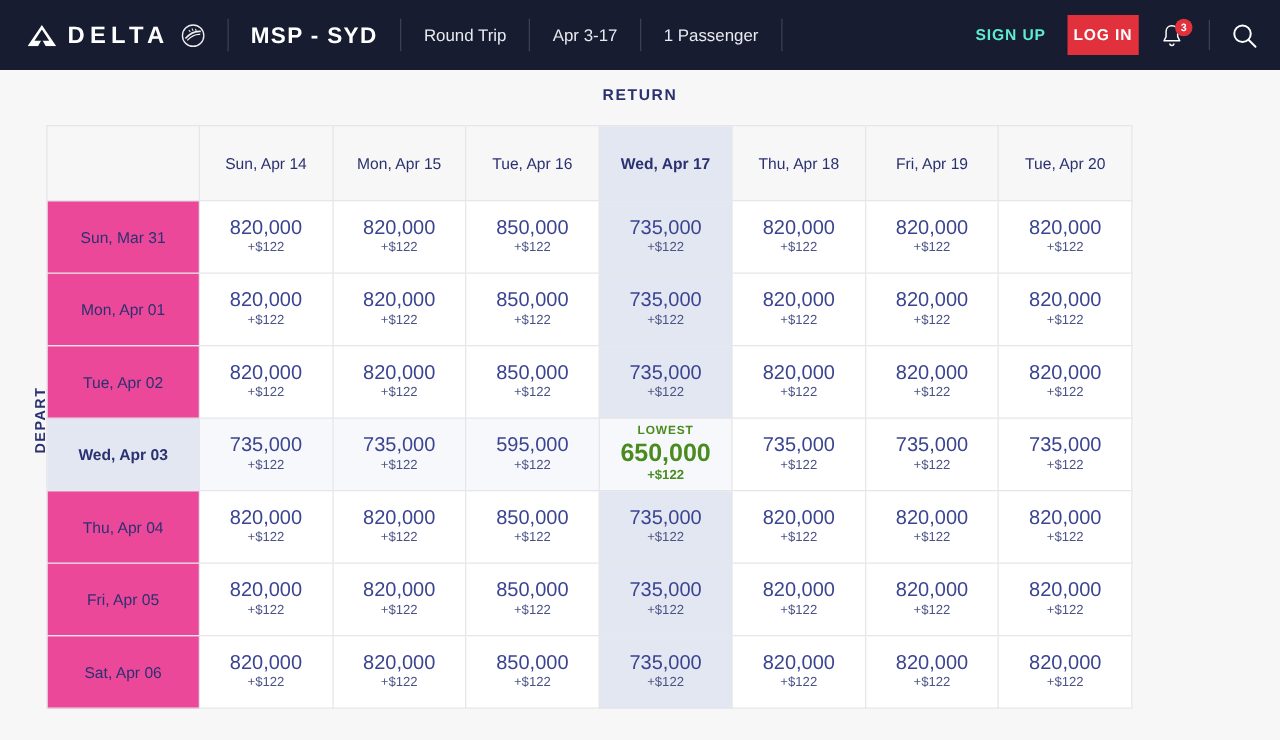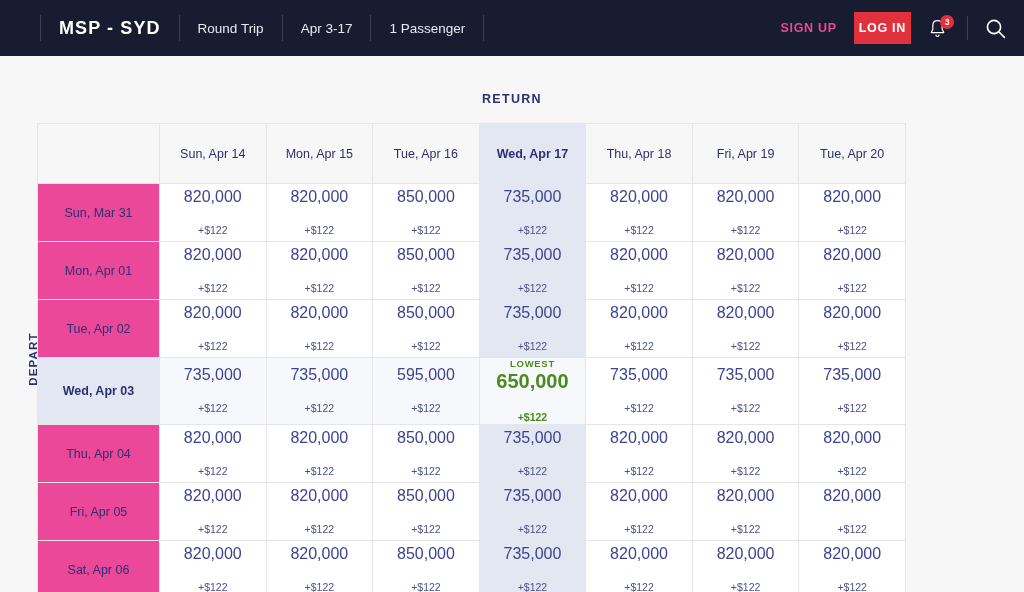"DELTA" div.logo-group { html: none -> <div> <svg> <path></path> <path></path> </svg> <span>DELTA</span> <svg> <circle></circle> <path></path> <path></path> <path></path> </svg> </div> }
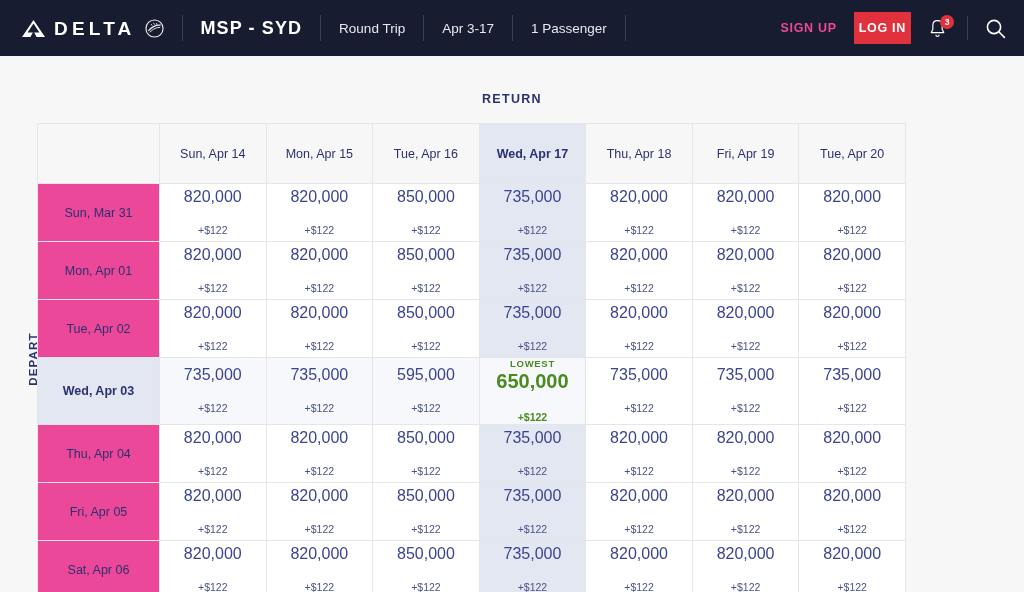"SIGN UP" .signup { color: #ec4899 -> #5eead4 }
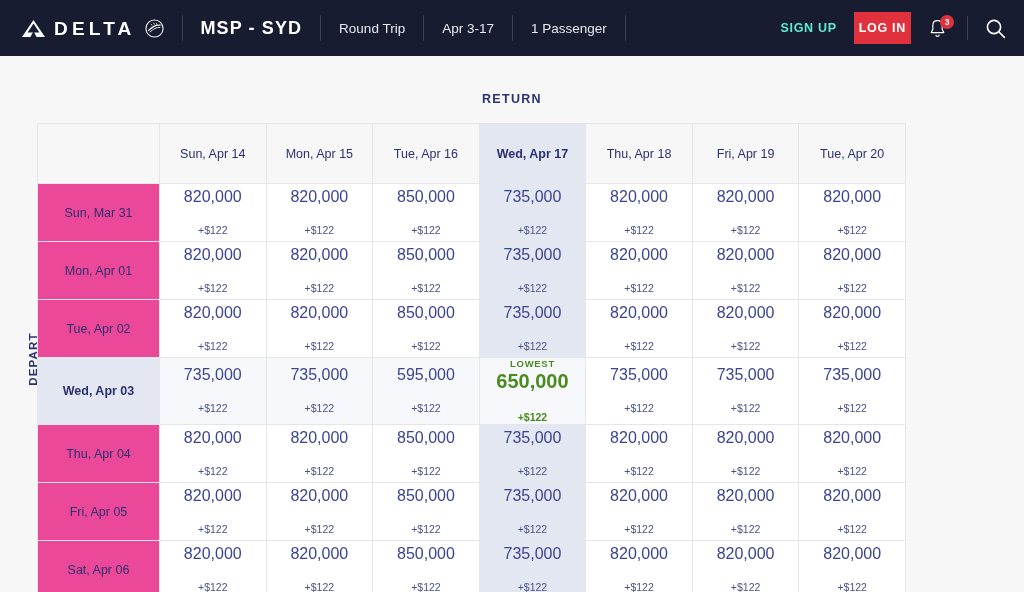"RETURN" .return-title { padding-top: 36px -> 13px }
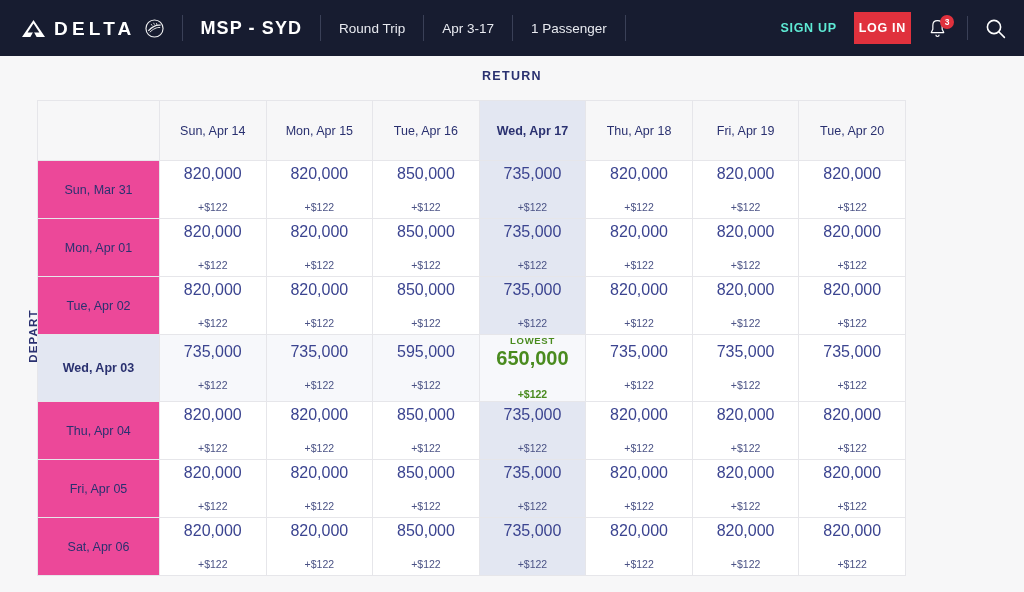"+$122" .taxes { margin-top: 18px -> 0 }
